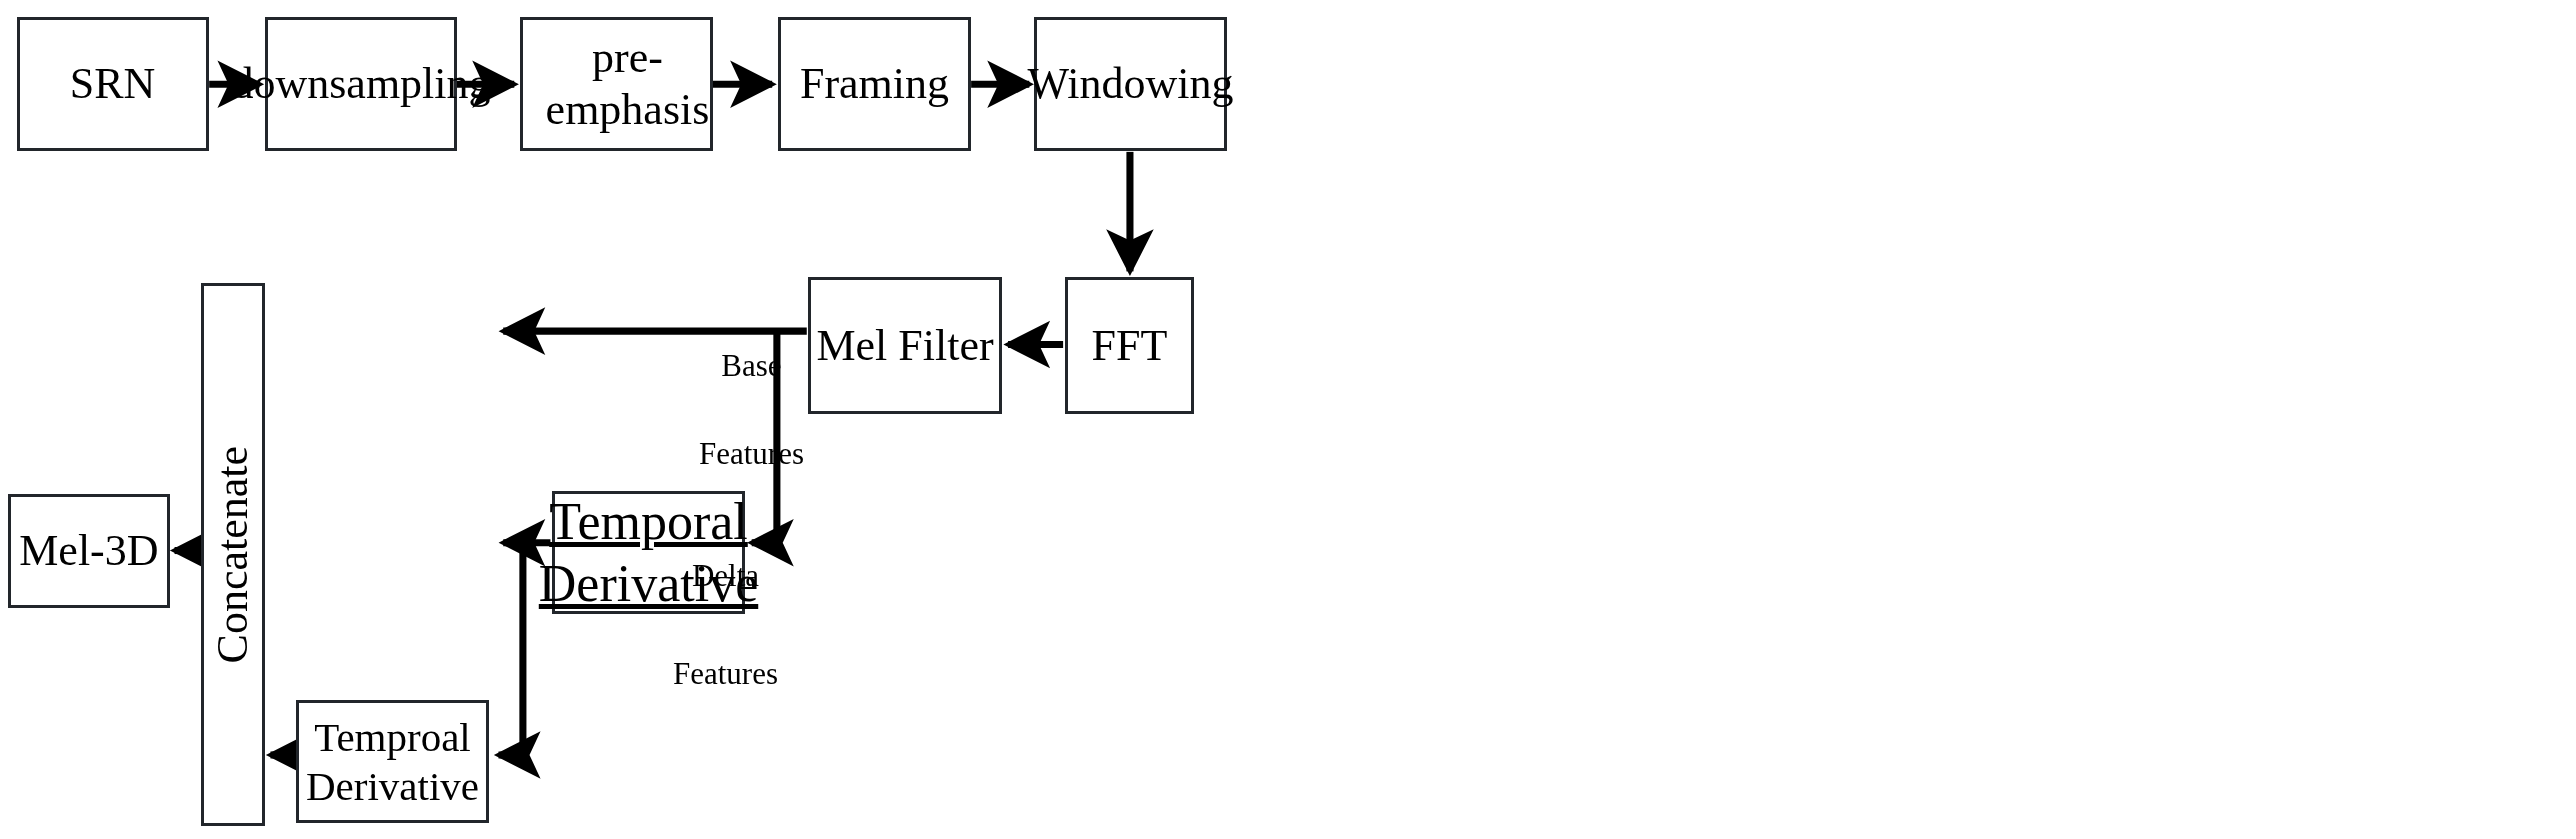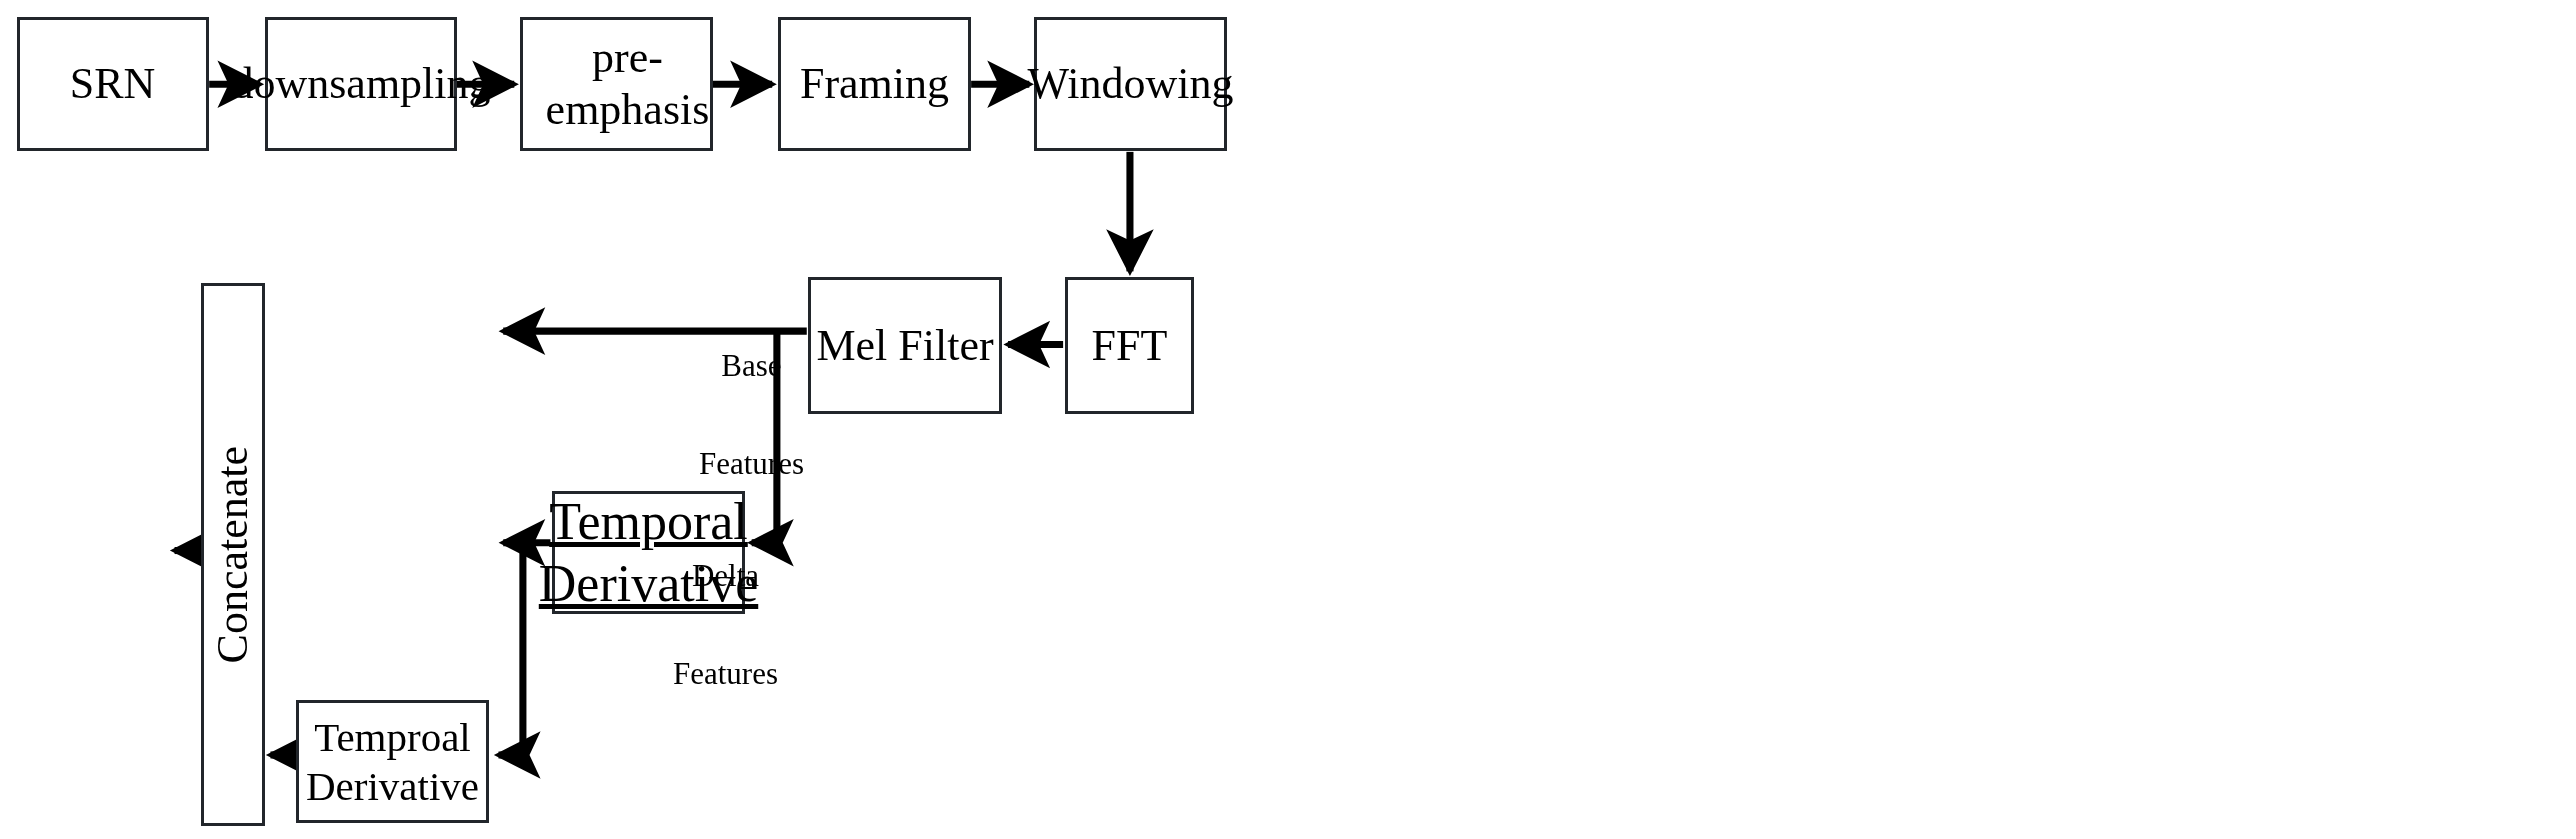"Base" div { margin-bottom: 14px -> 4px }
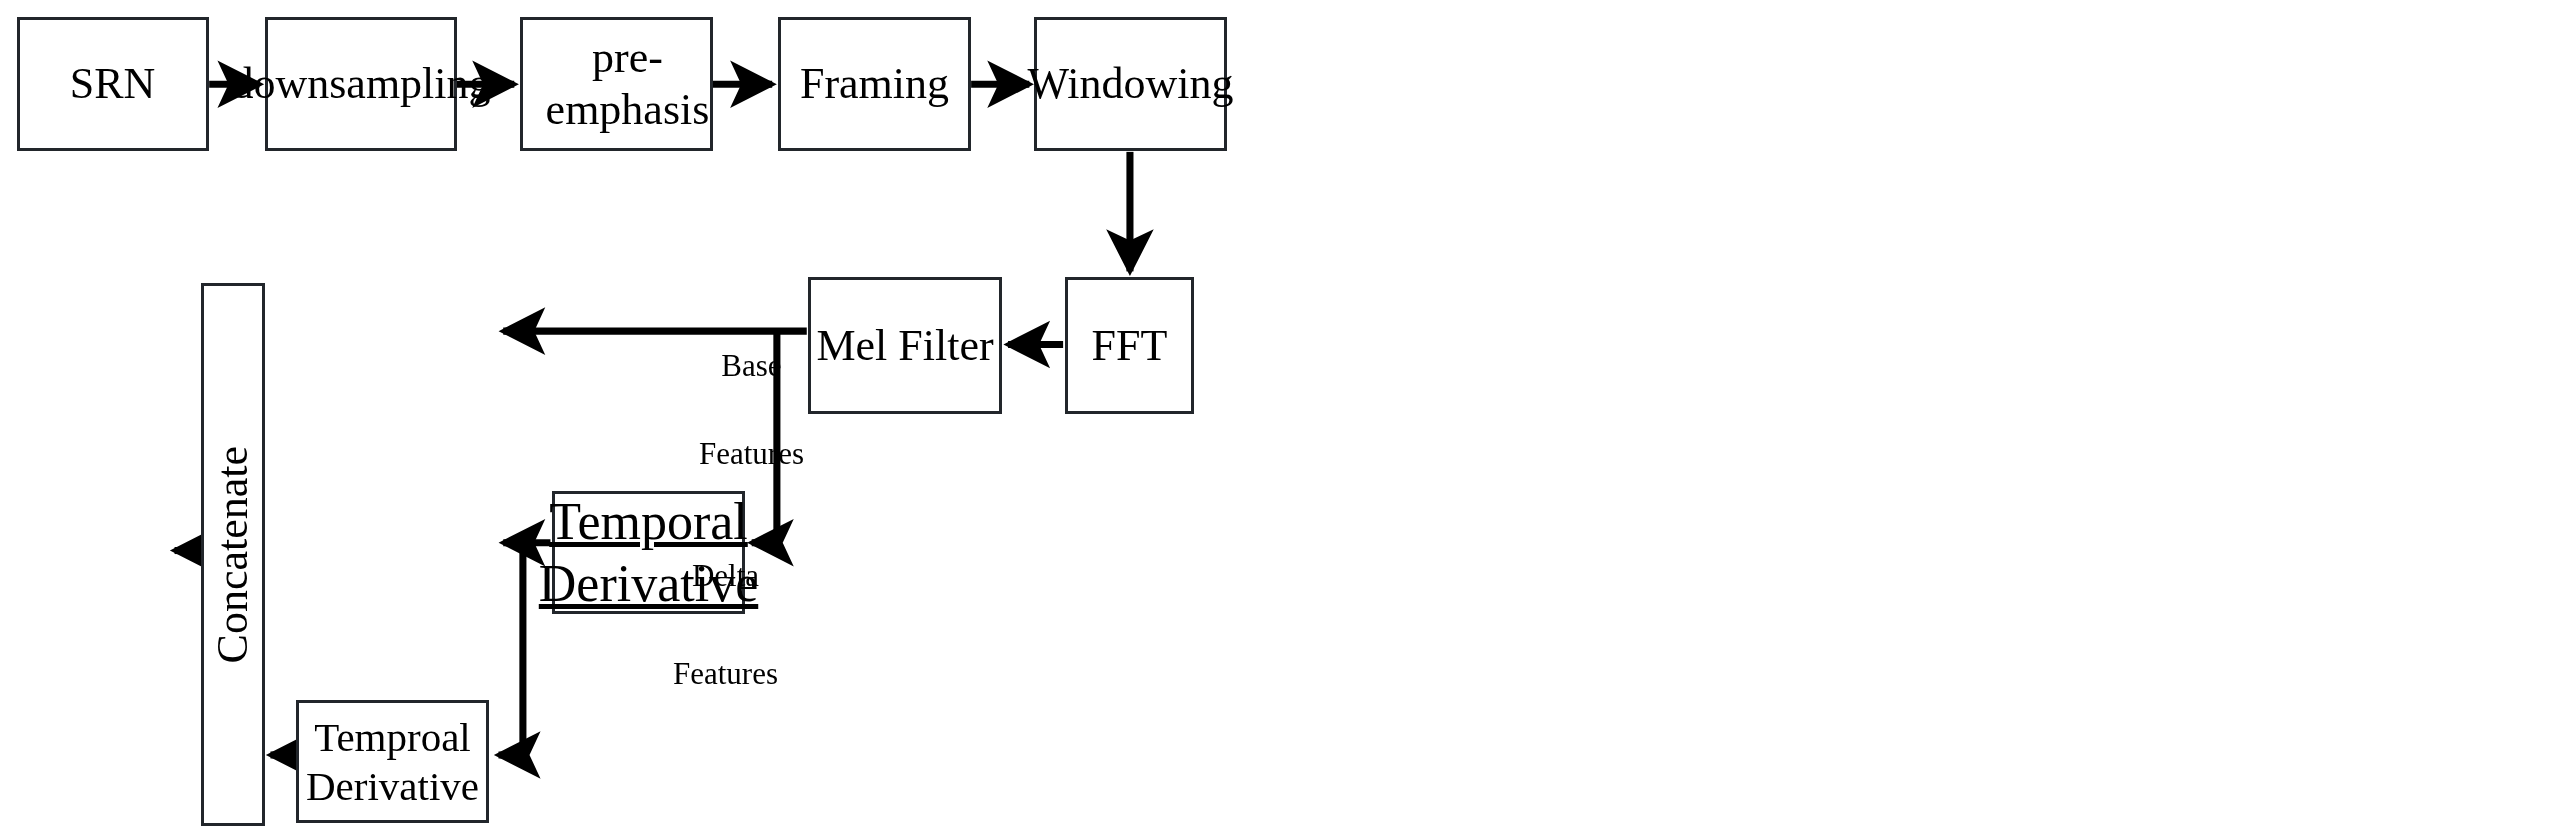"Mel-3D" div.node { html: none -> <div> <span>Mel-3D</span> </div> }
